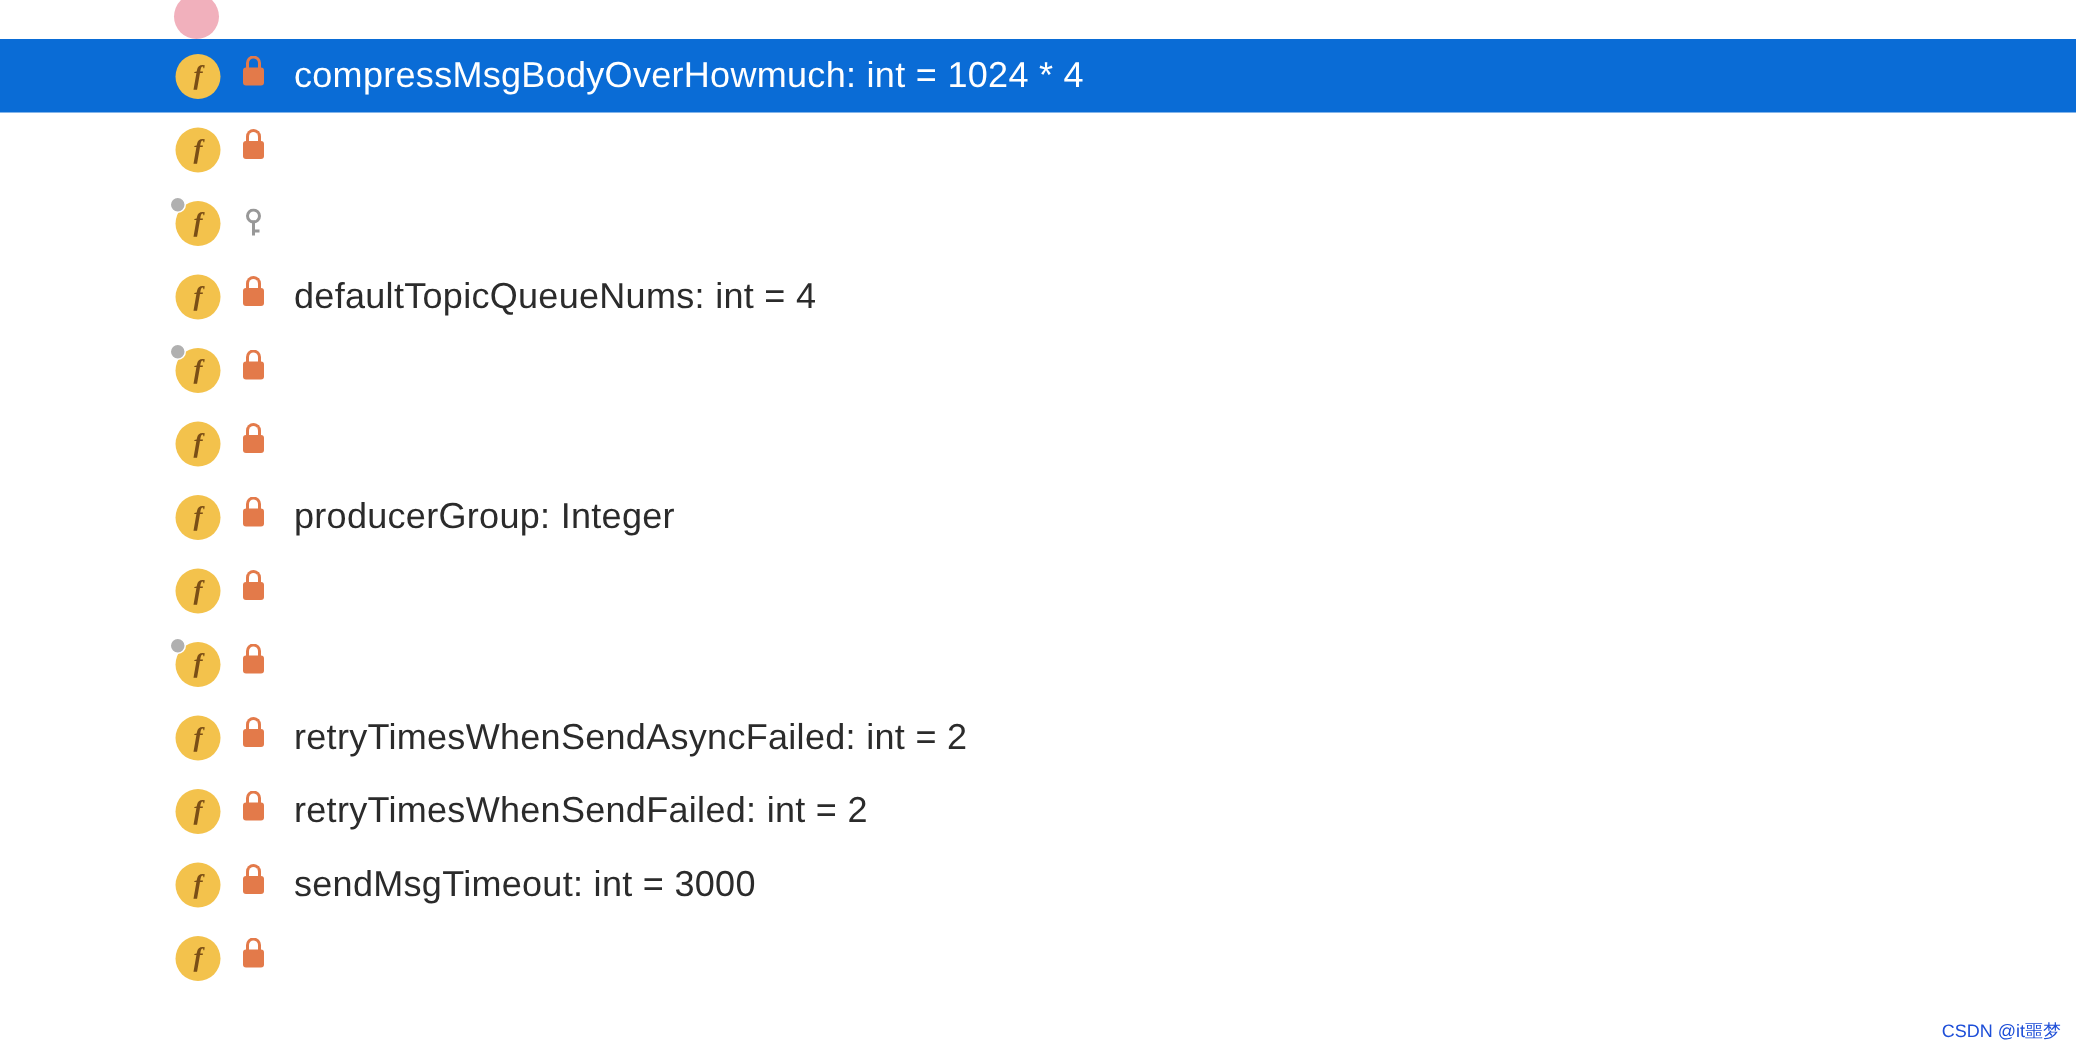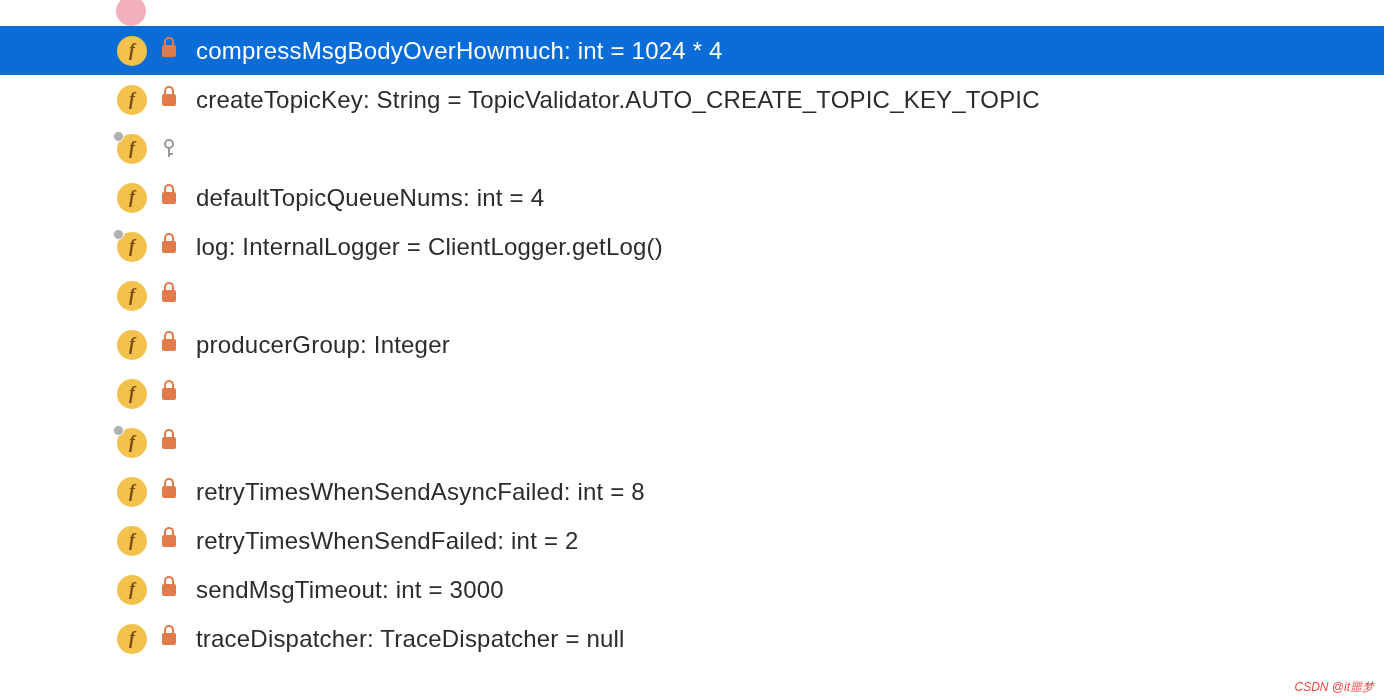"createTopicKey: String =" span.label { html: <span>createTopicKey: String = TopicValidator.AUTO_CREATE_TOPIC_KEY_TOPIC</span> -> none }
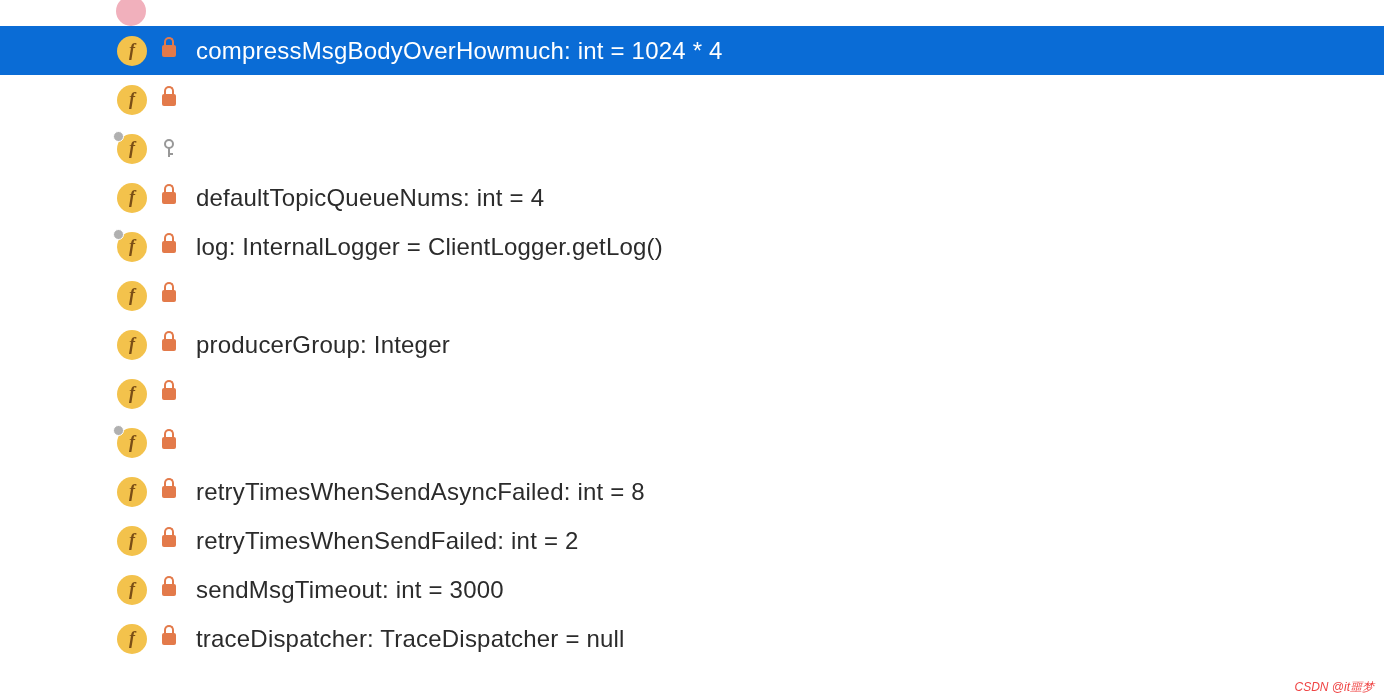"log: InternalLogger =" span.label { html: <span>log: InternalLogger = ClientLogger.getLog()</span> -> none }
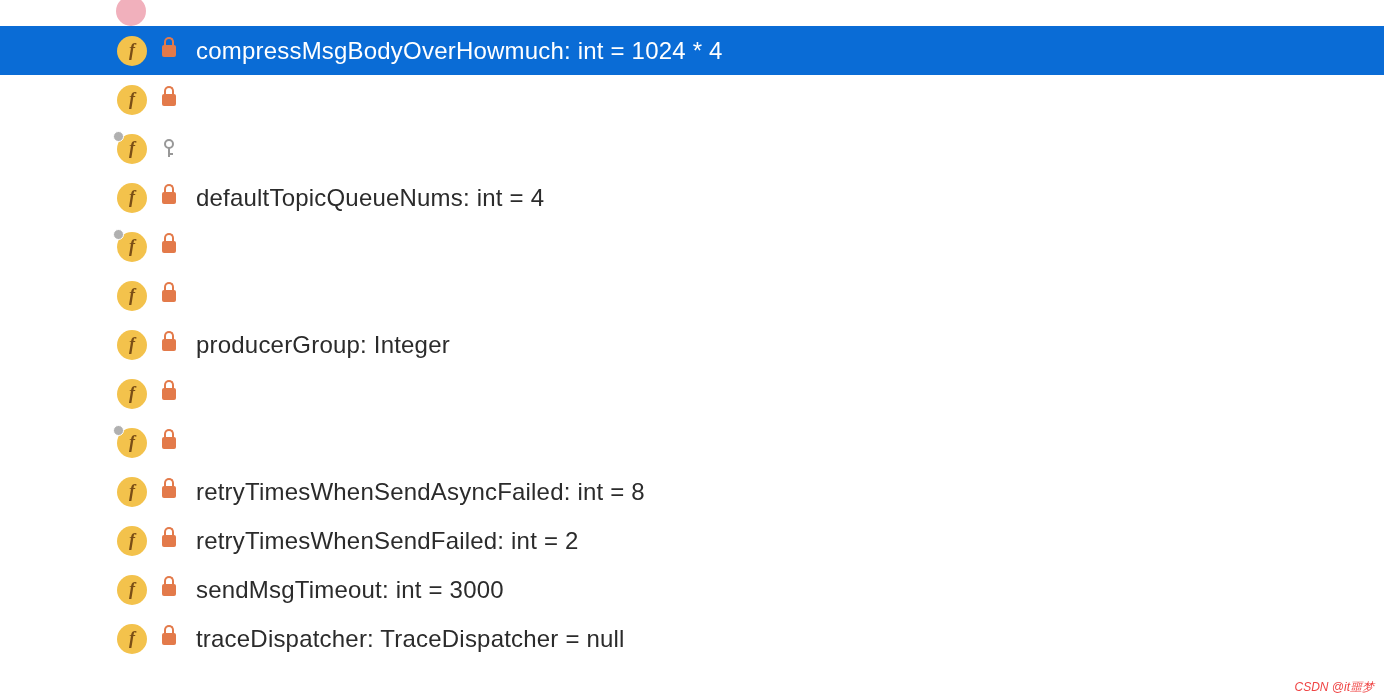"retryTimesWhenSendAsyncFailed: int = 8" span.label { text: 8 -> 2 }
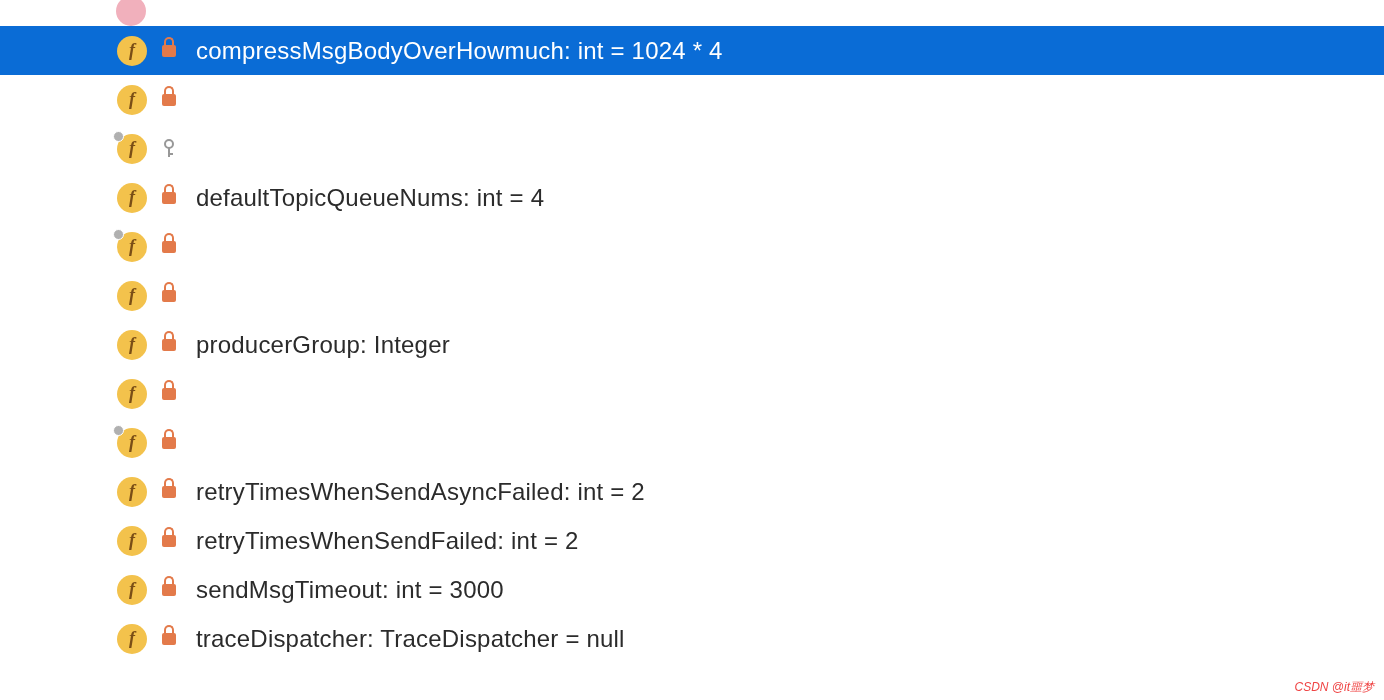"traceDispatcher: TraceDispatcher = null" span.label { html: <span>traceDispatcher: TraceDispatcher = null</span> -> none }
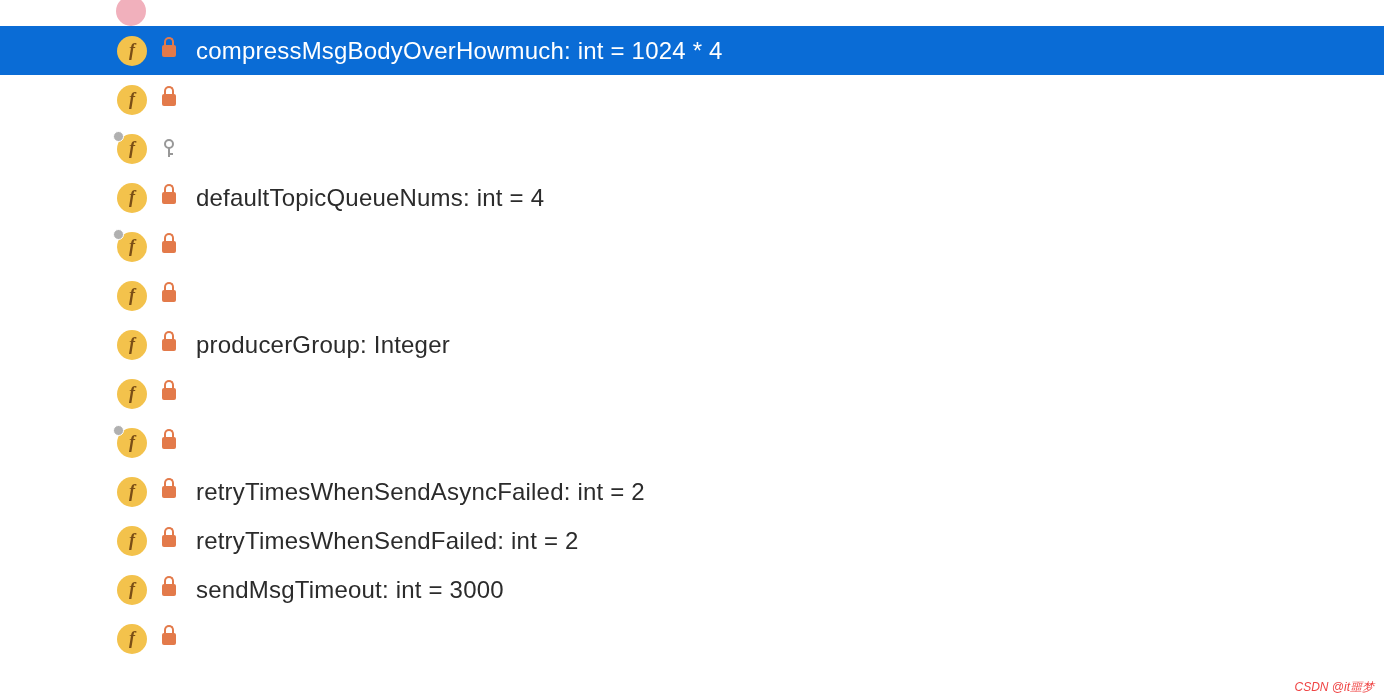"CSDN @it噩梦" .watermark { color: #ef4444 -> #1d4ed8; font-style: italic -> none }
